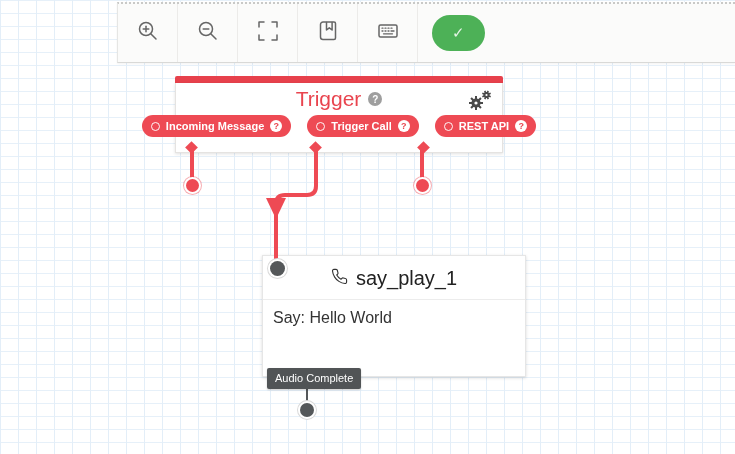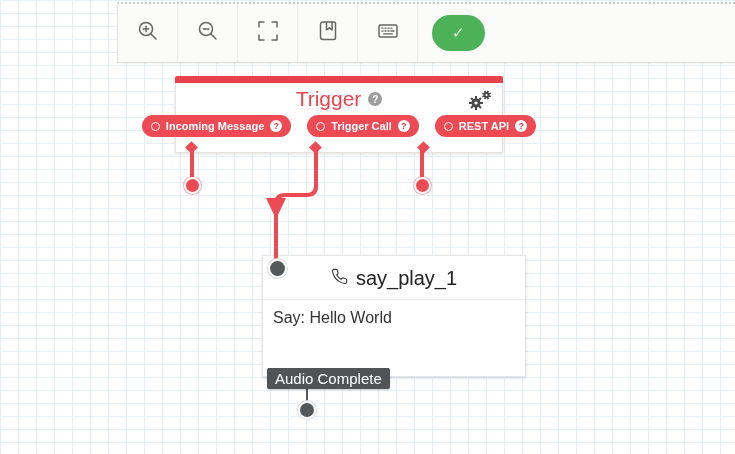"Audio Complete" .tooltip-label { font-size: 15px -> 11px }
